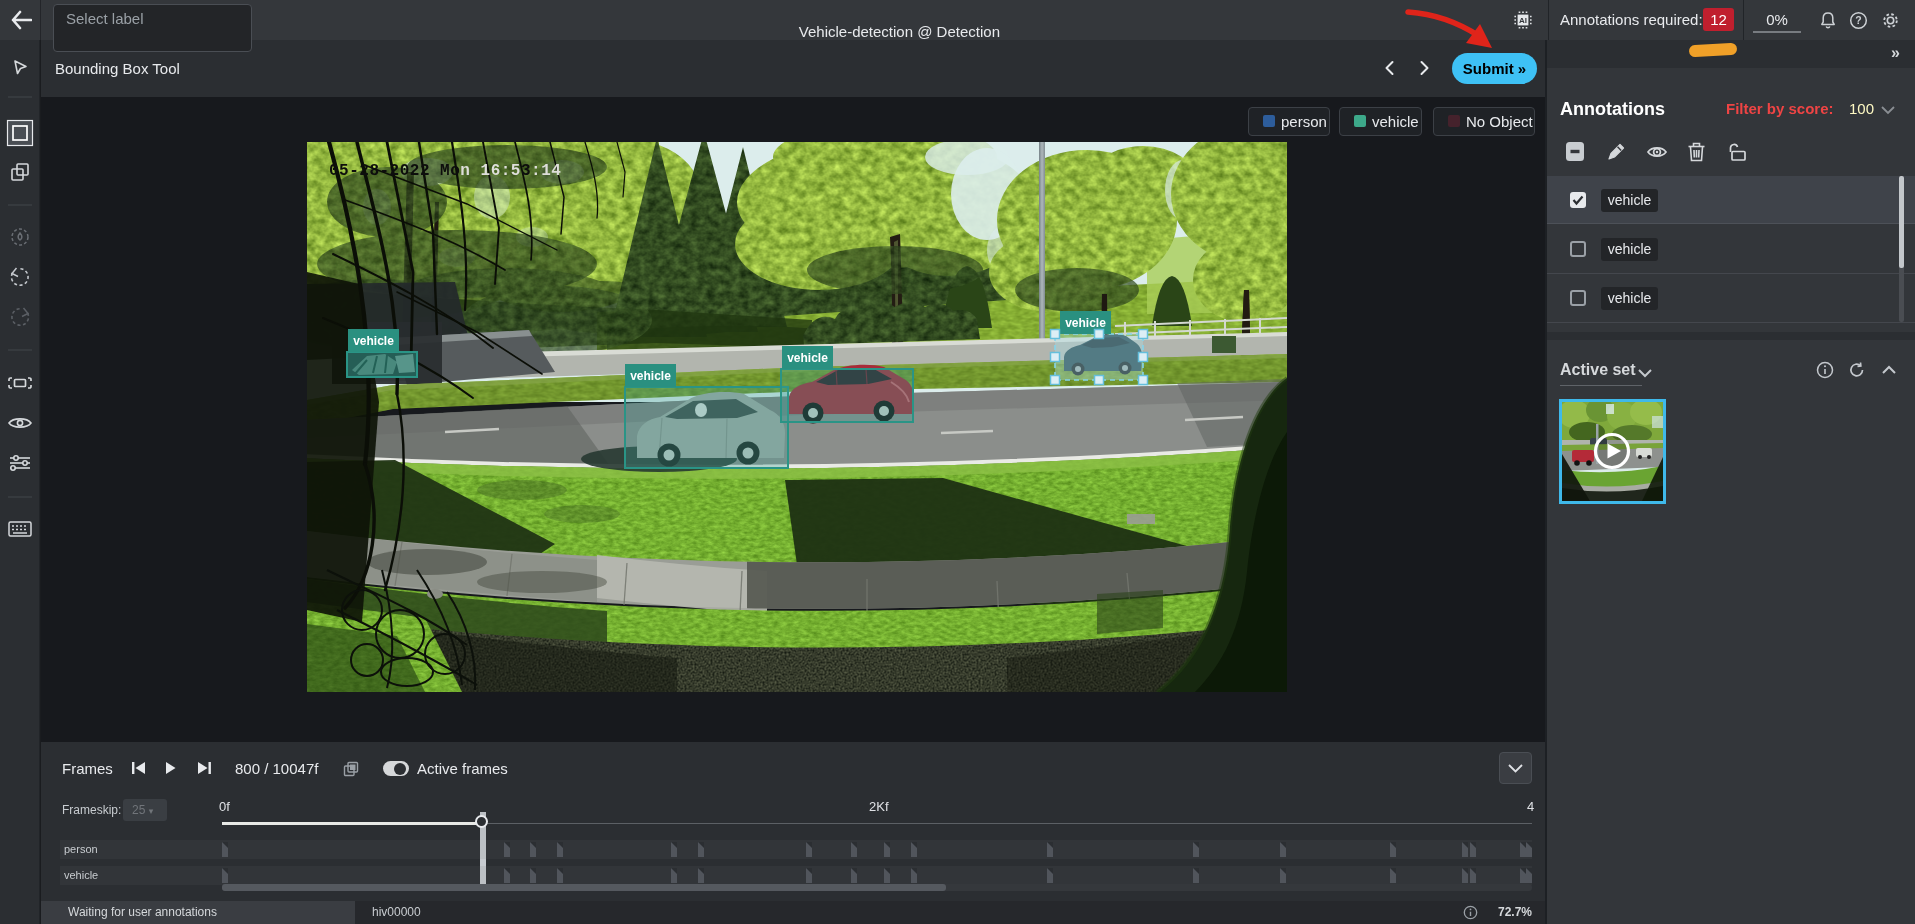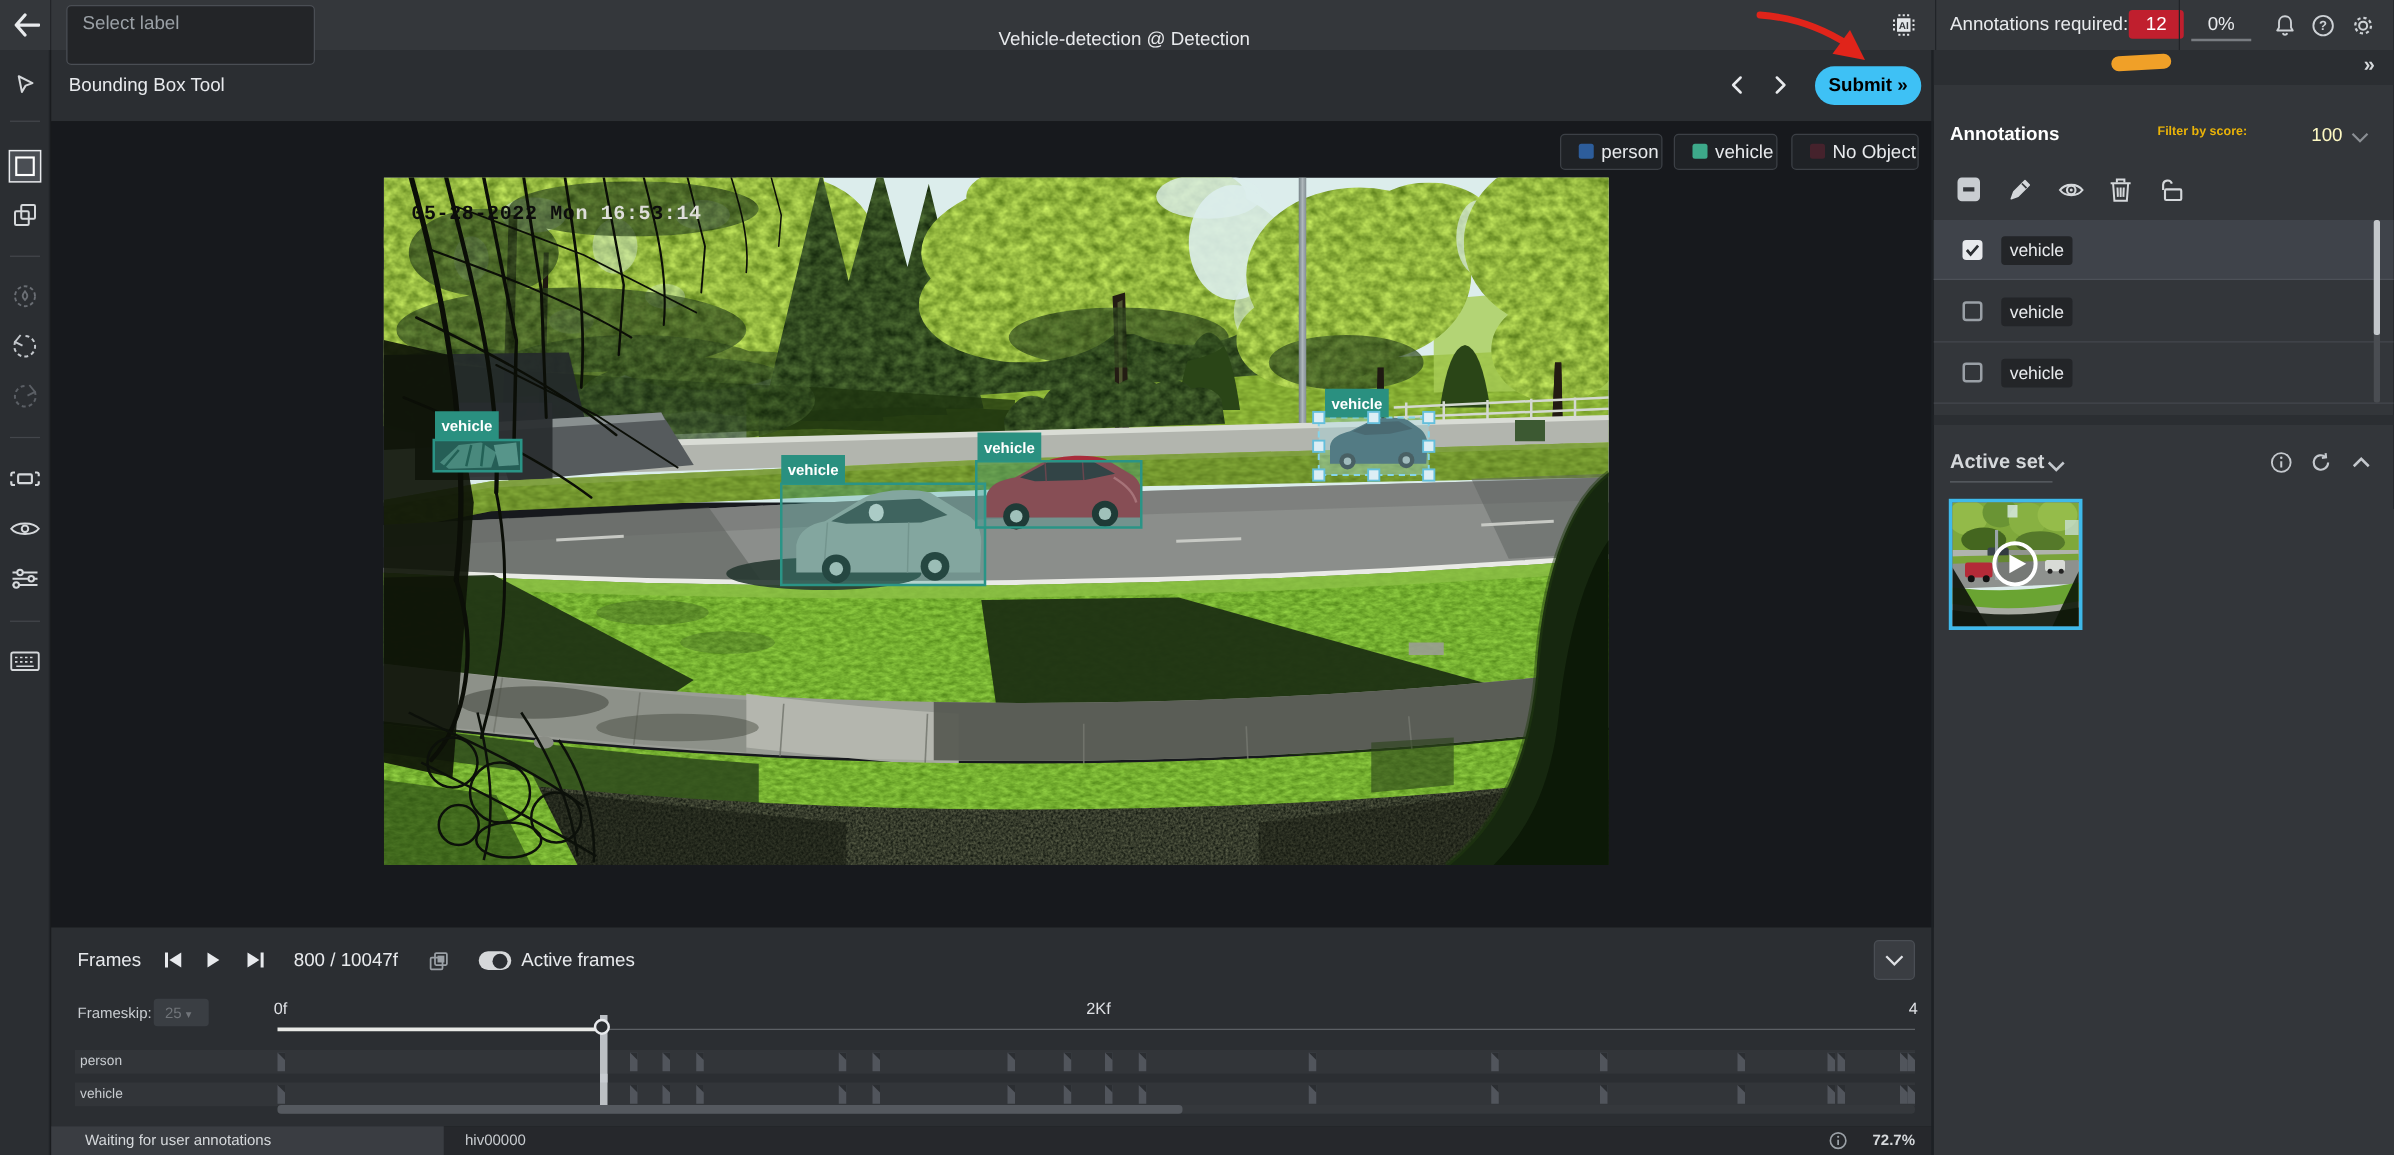"12" div.abs { width: 44px -> 31px }
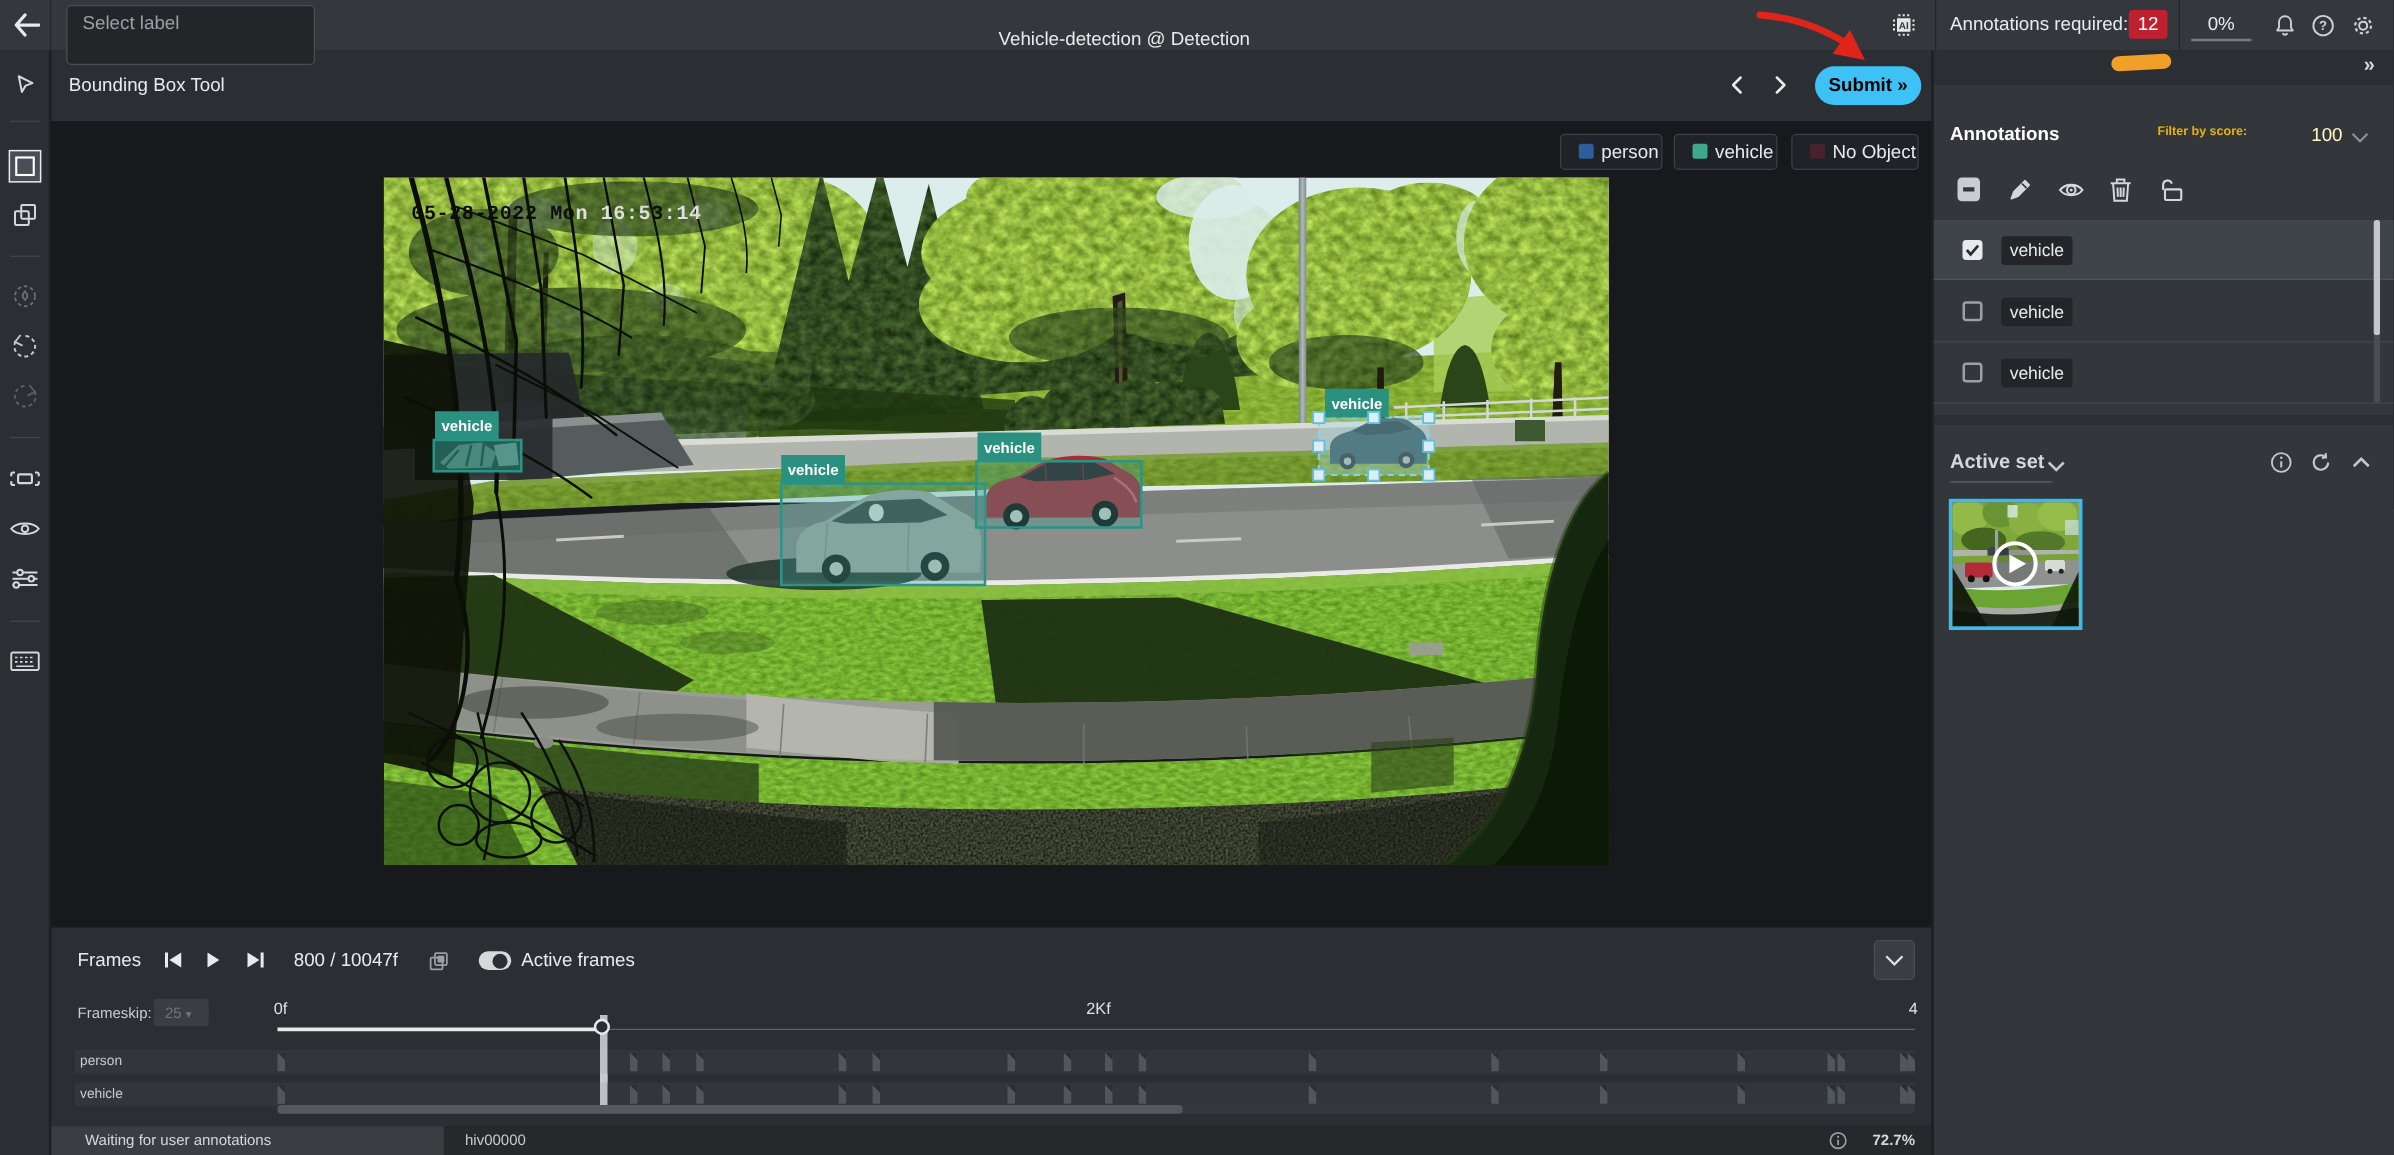"Annotations" div.abs { font-size: 15px -> 18px }
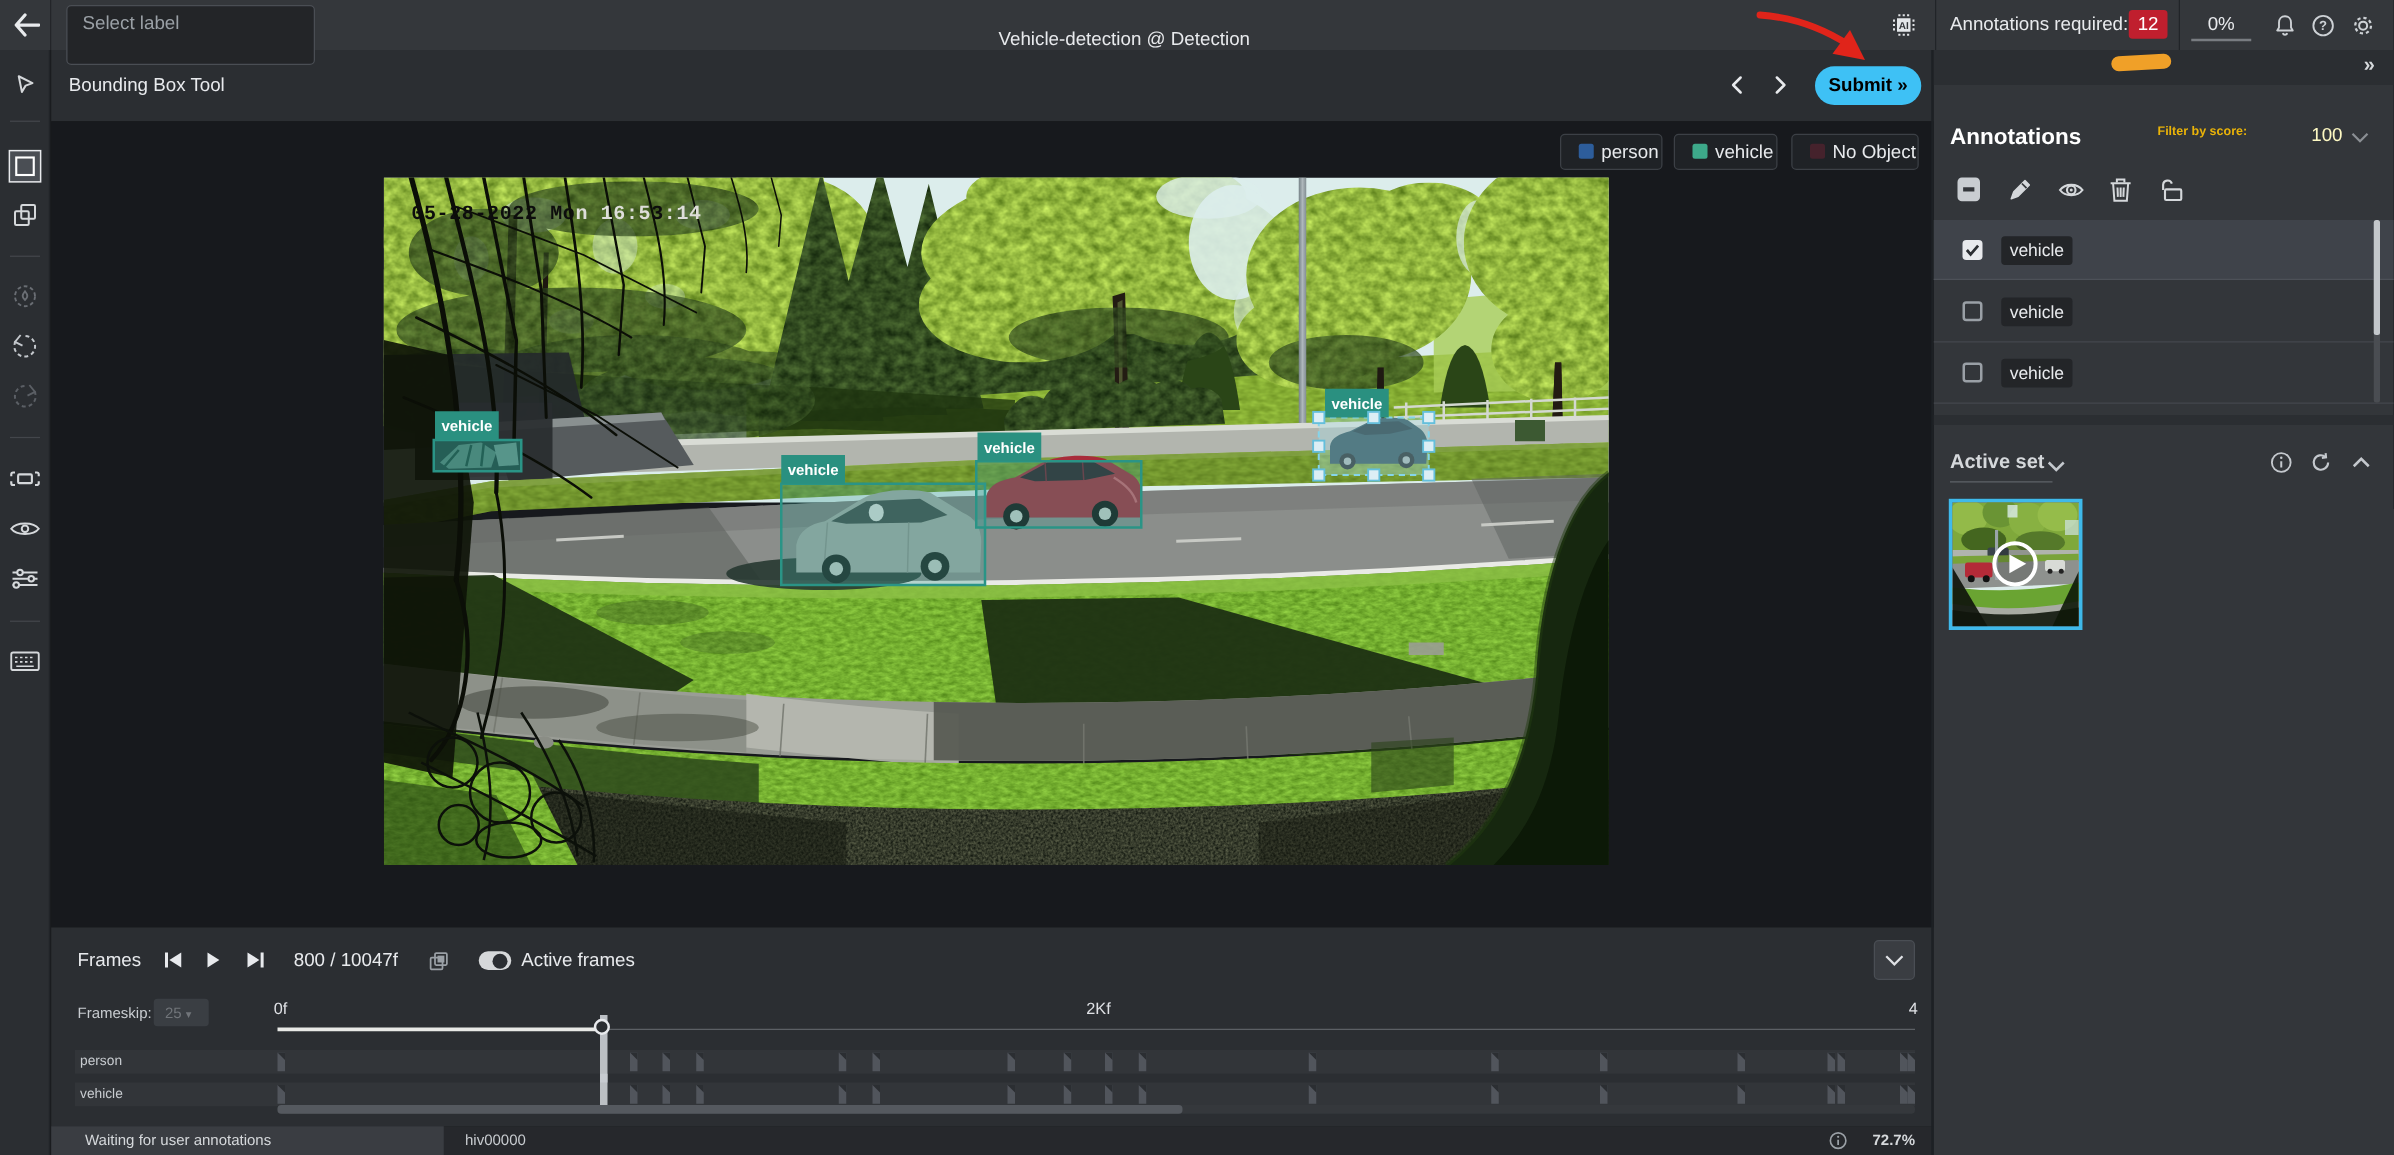"Filter by score:" div.abs { color: #eab308 -> #ef4444; font-size: 10px -> 15px }
